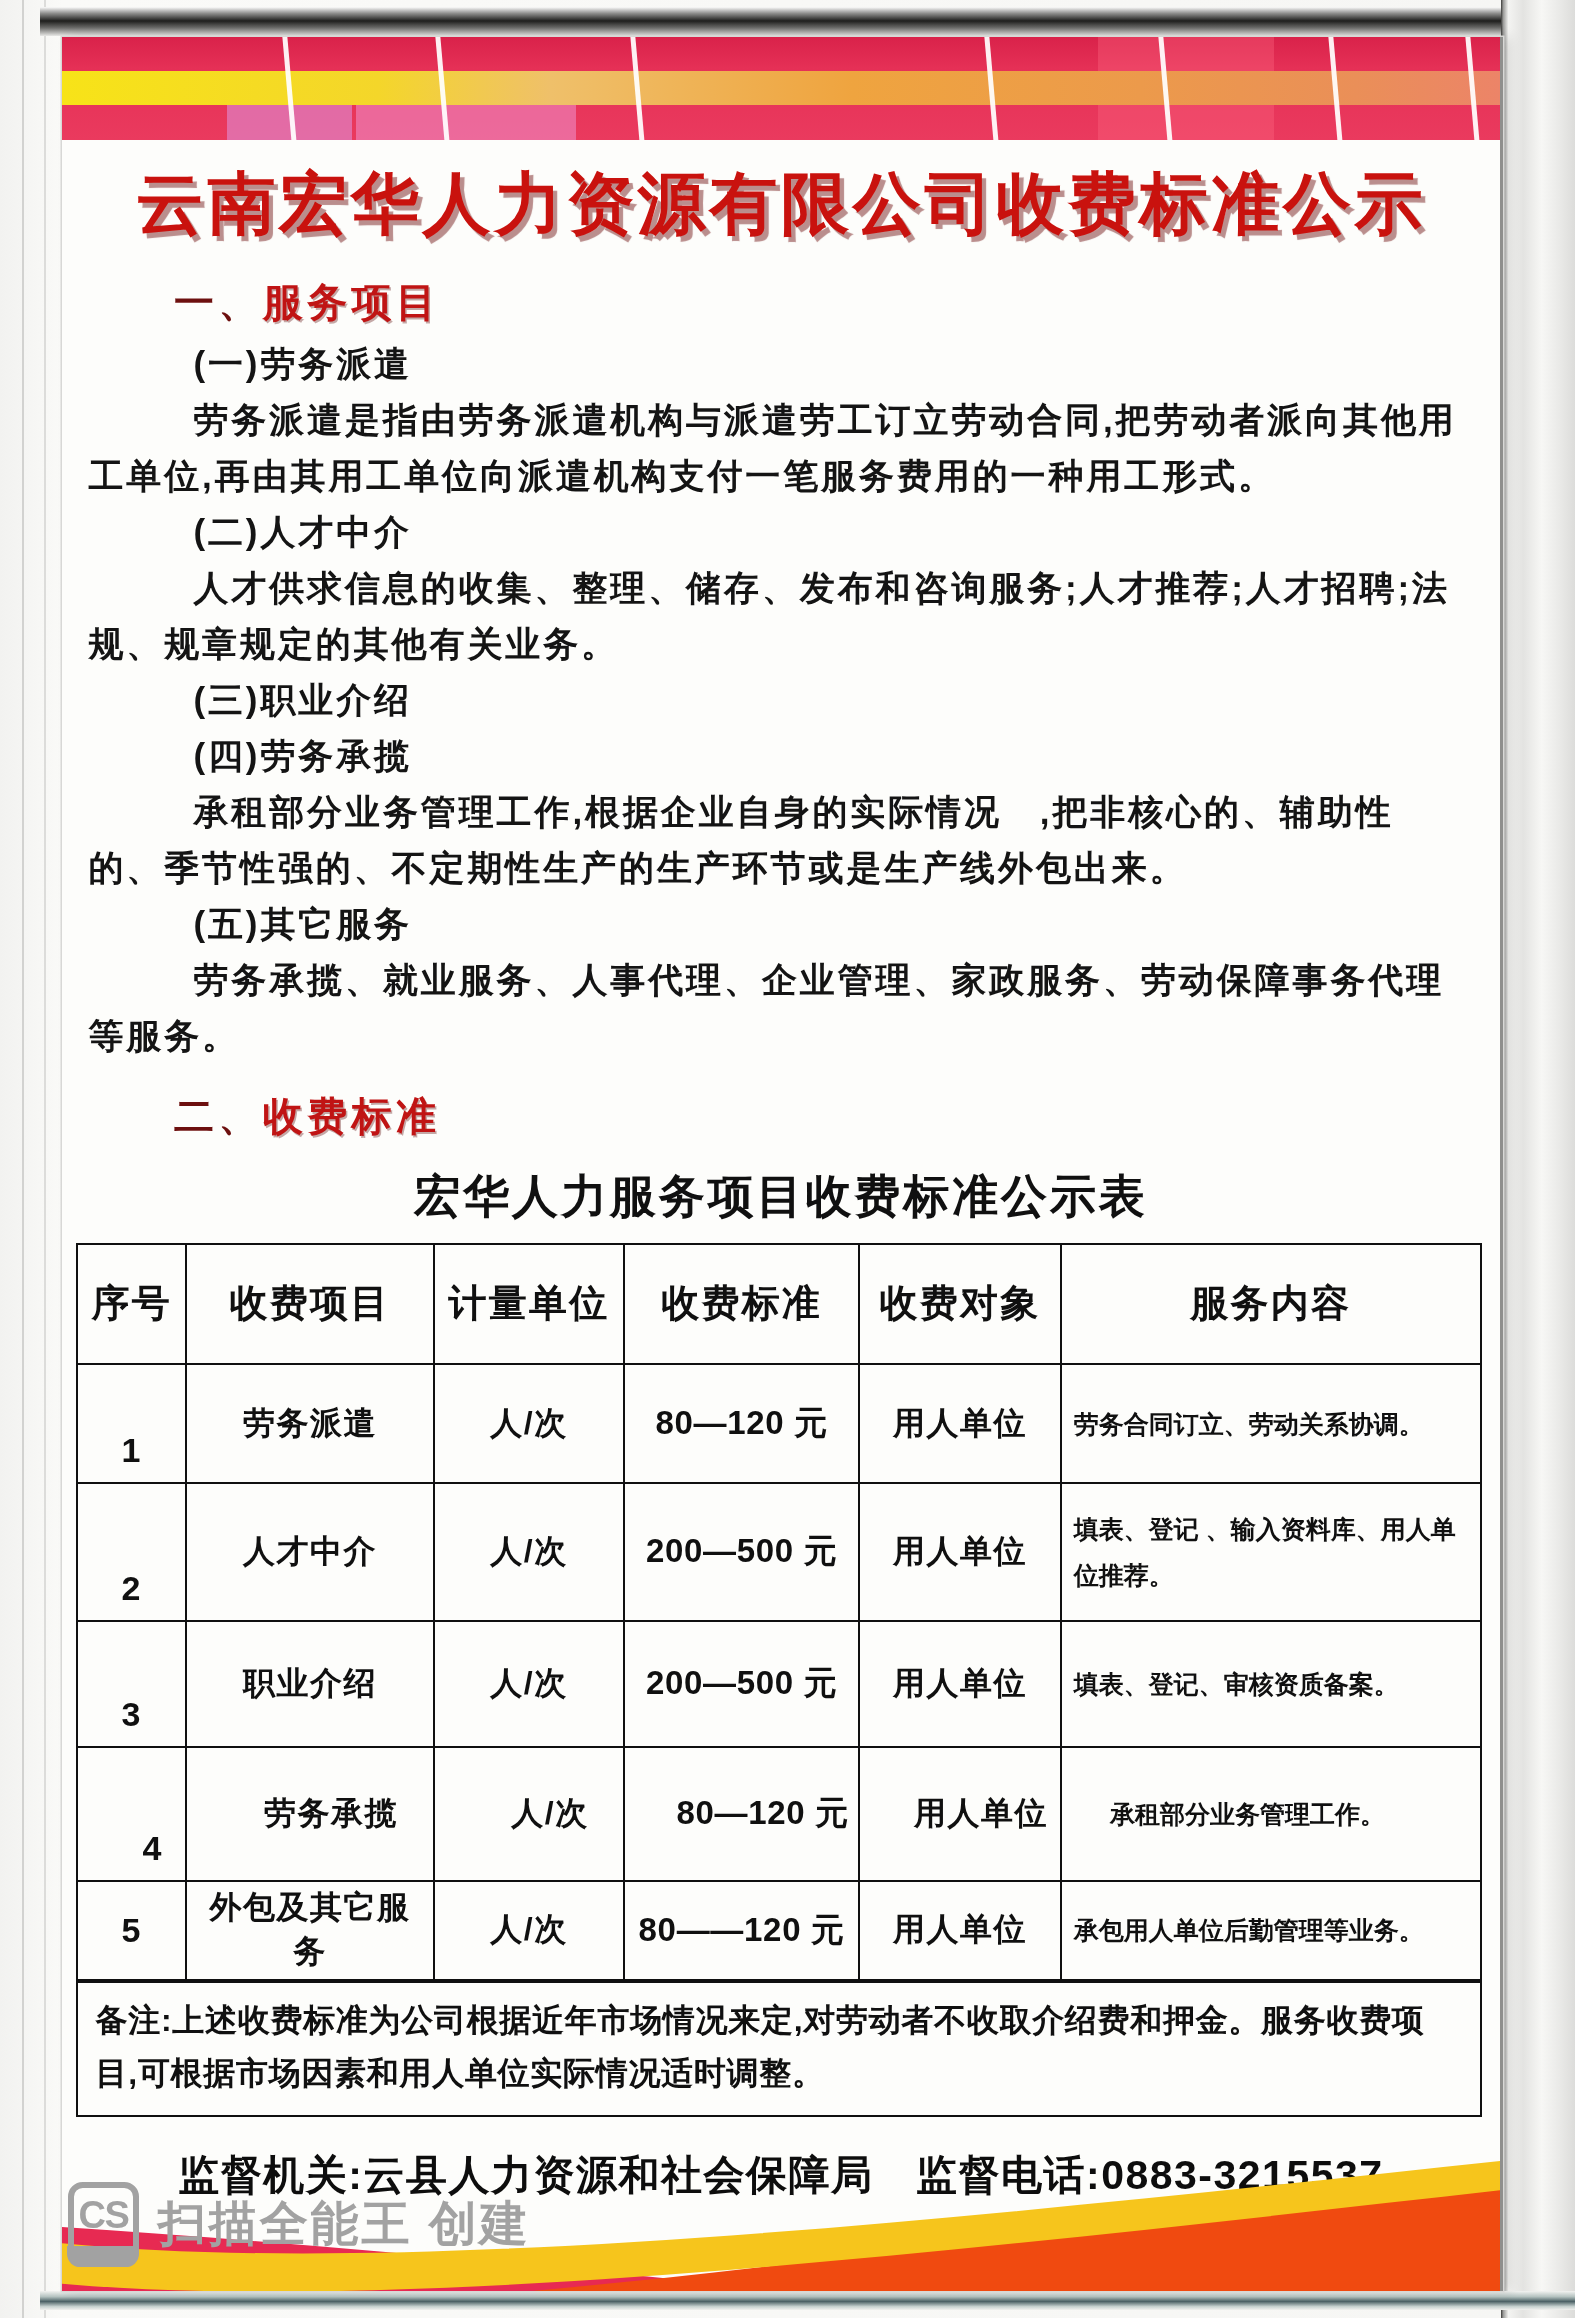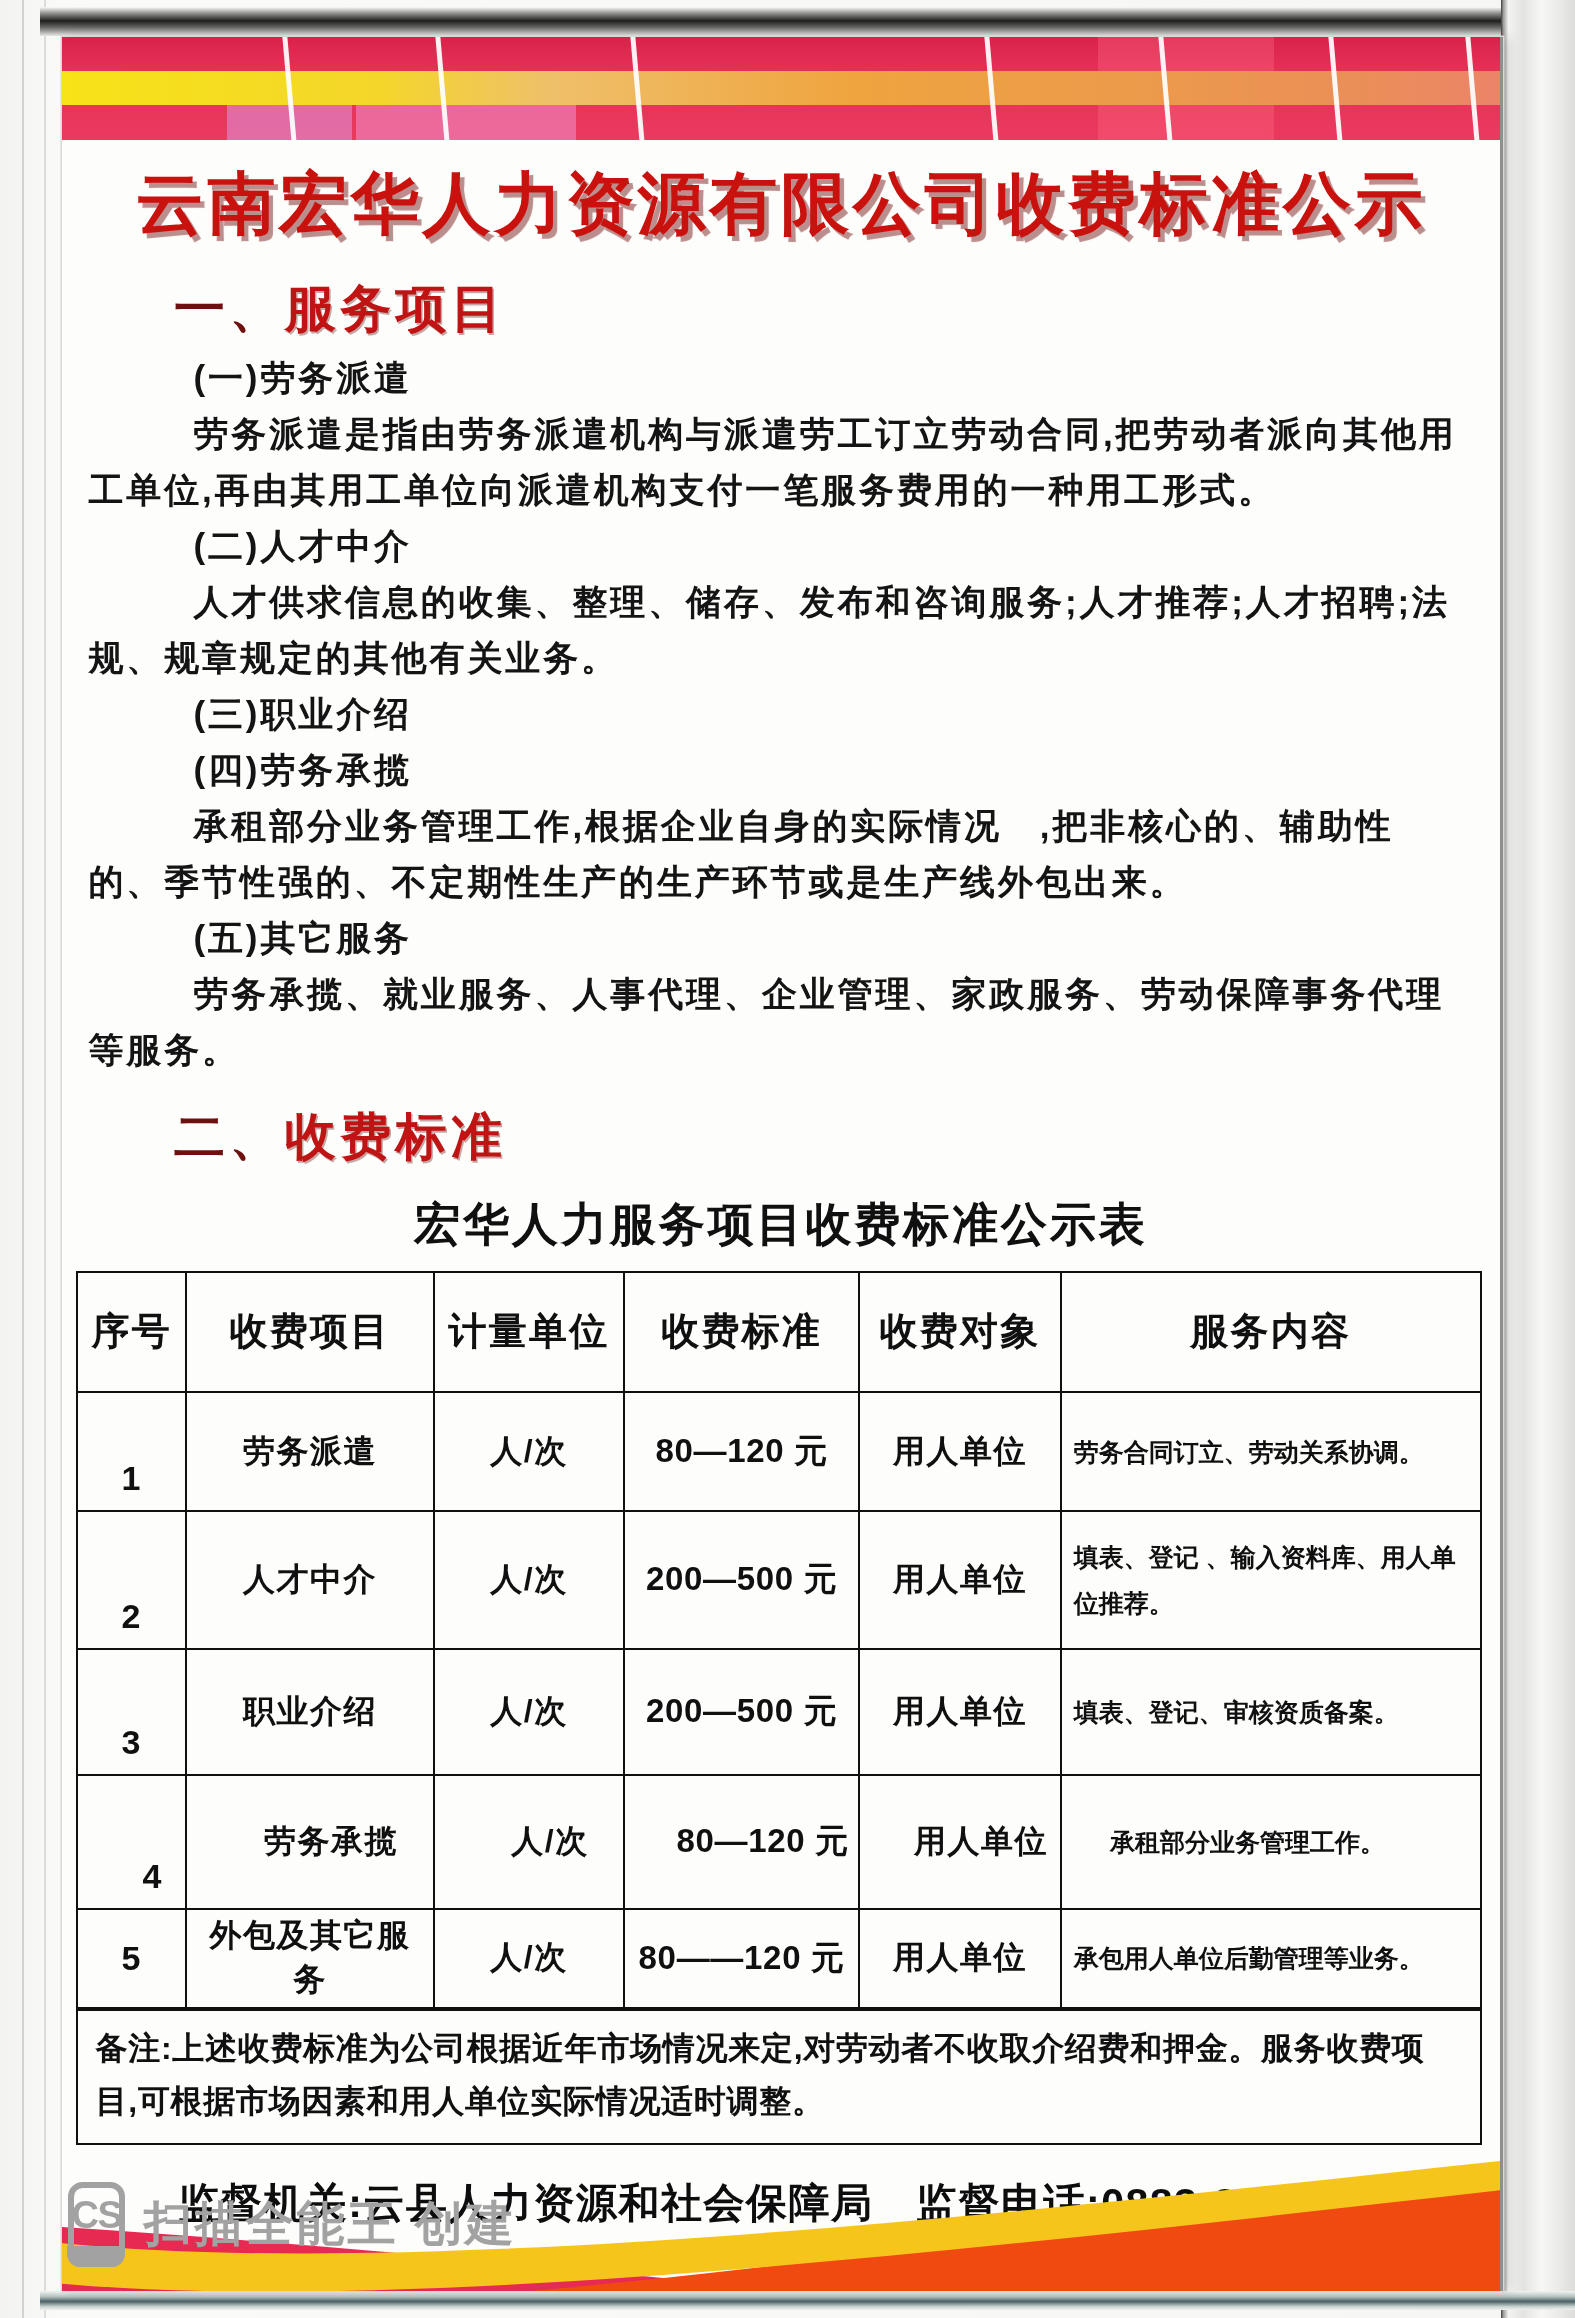"一、服务项目" .sec-heading { font-size: 51px -> 40px }
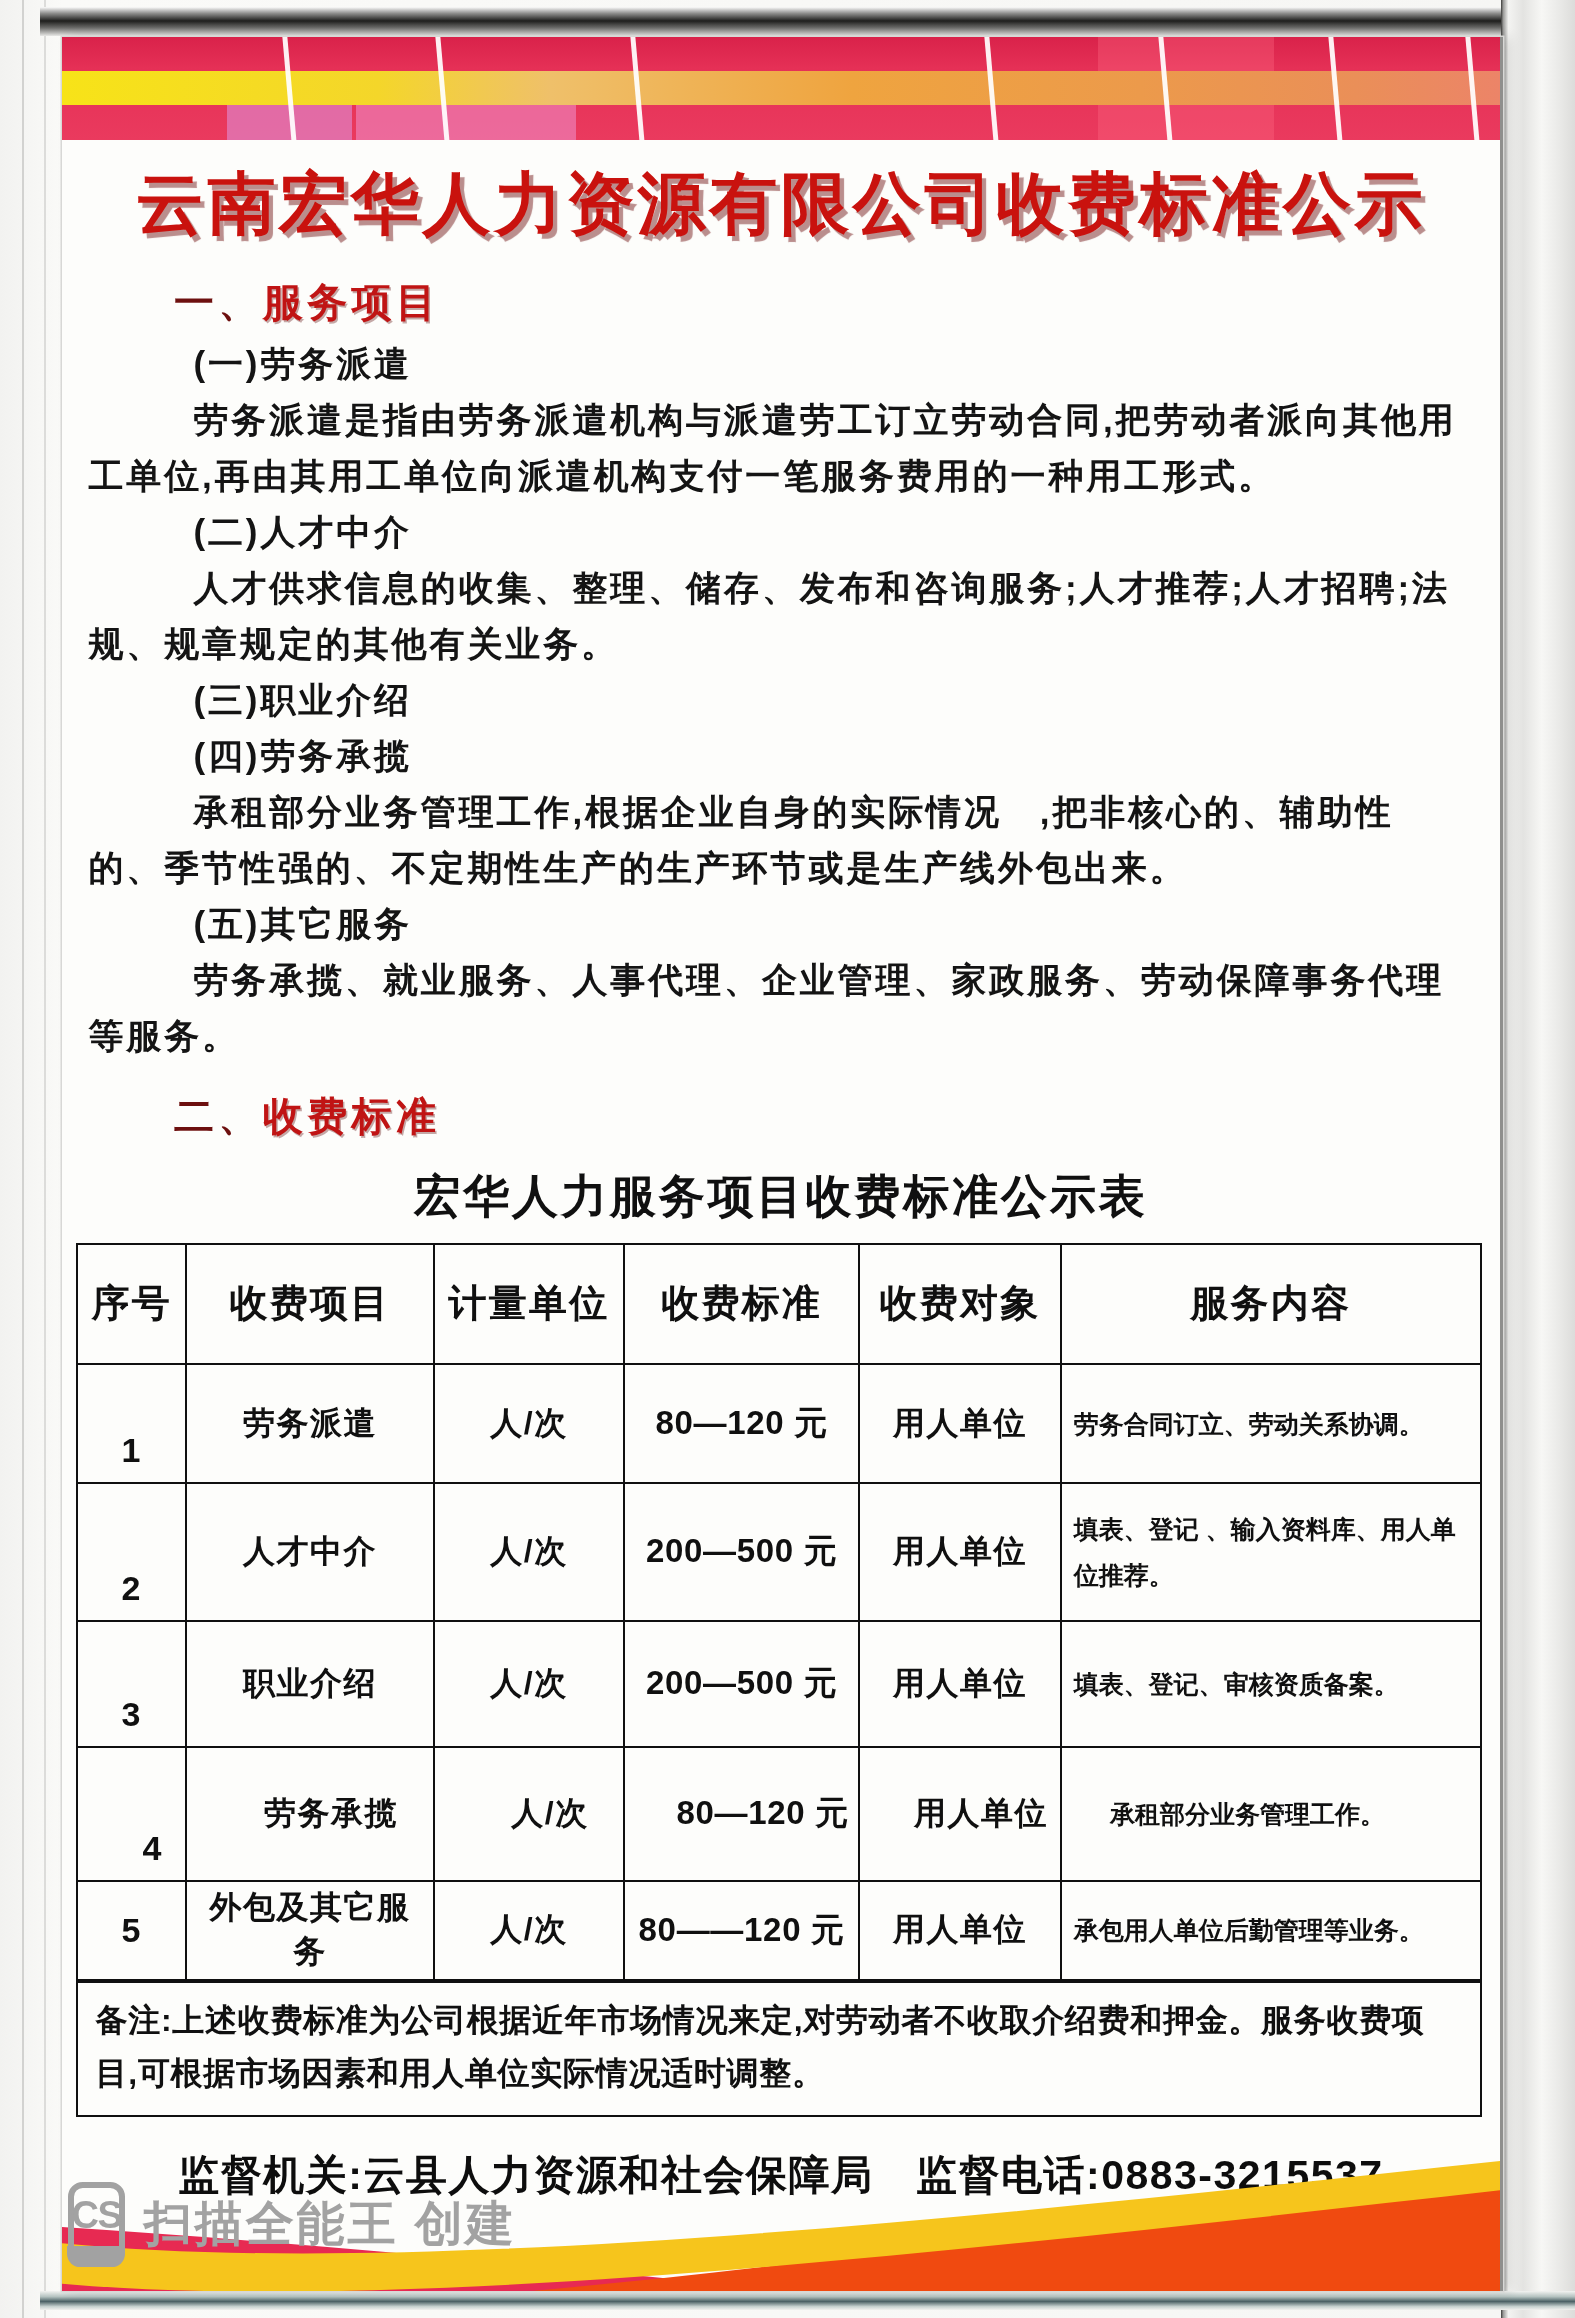"CS" .cs-logo { width: 57px -> 71px }
